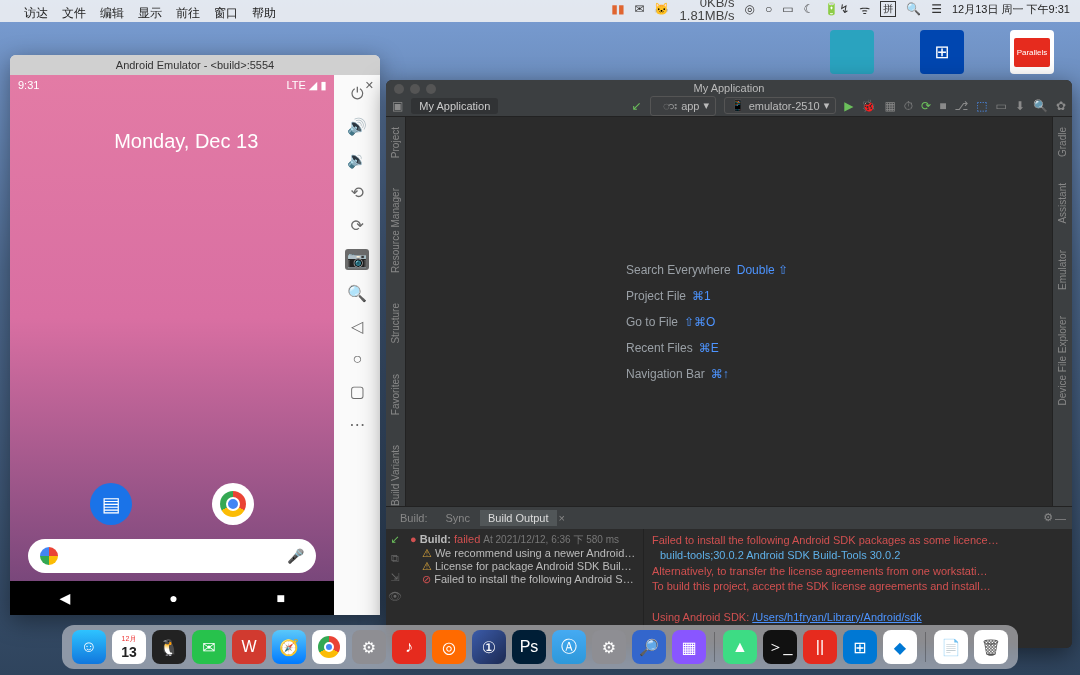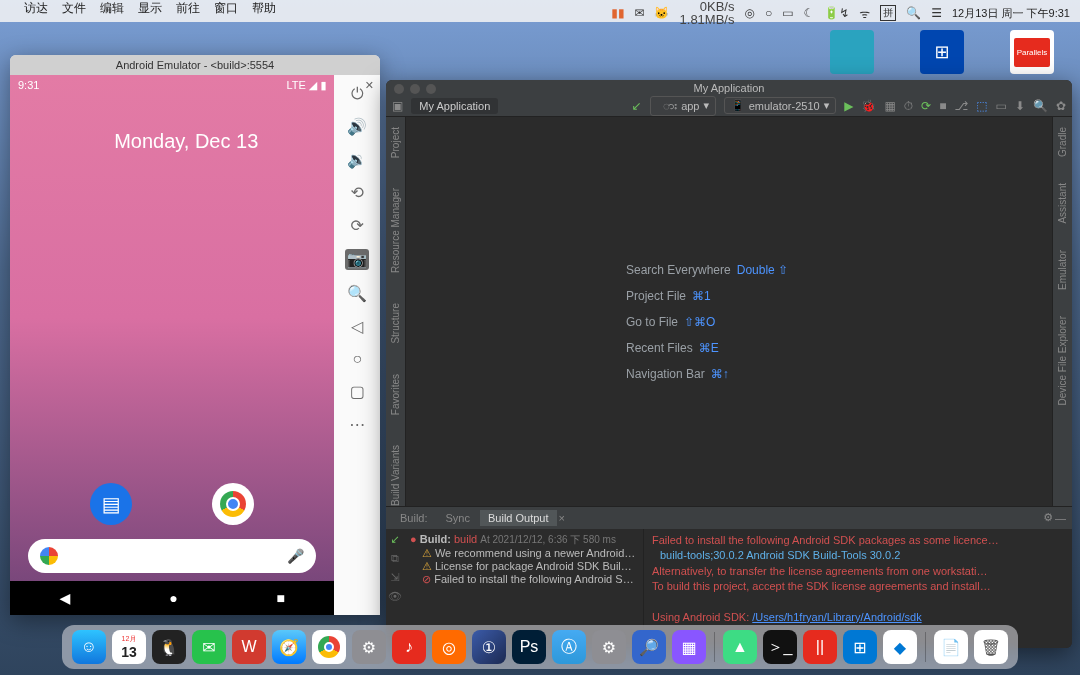"访达" .menubar { align-items: flex-start -> flex-end }
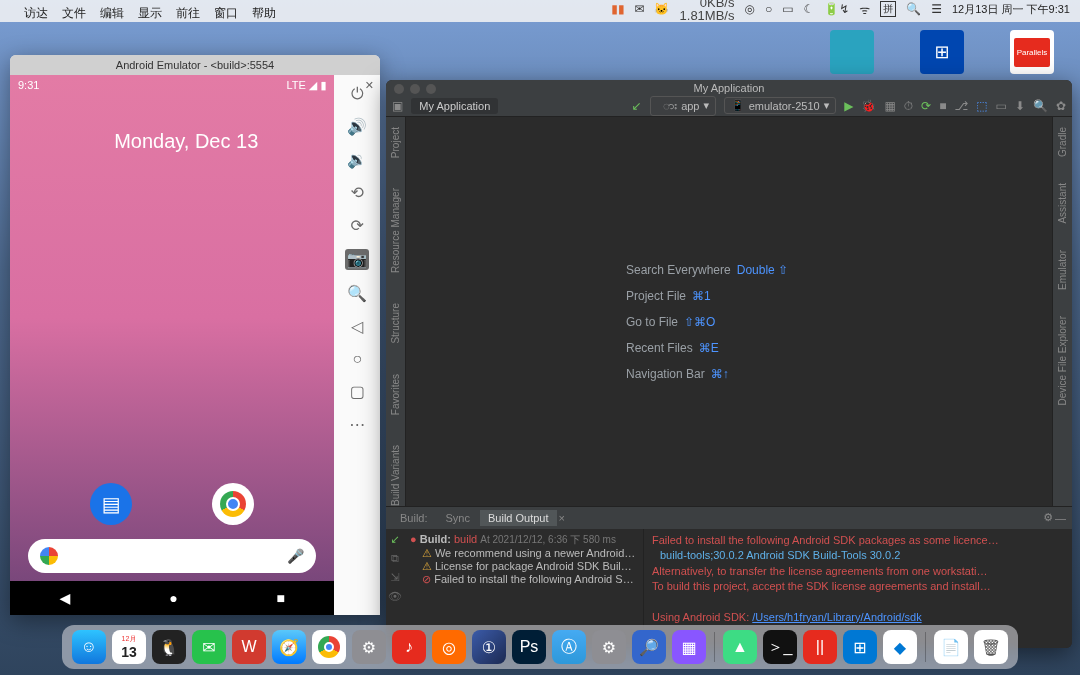"build" span.err { text: build -> failed }
